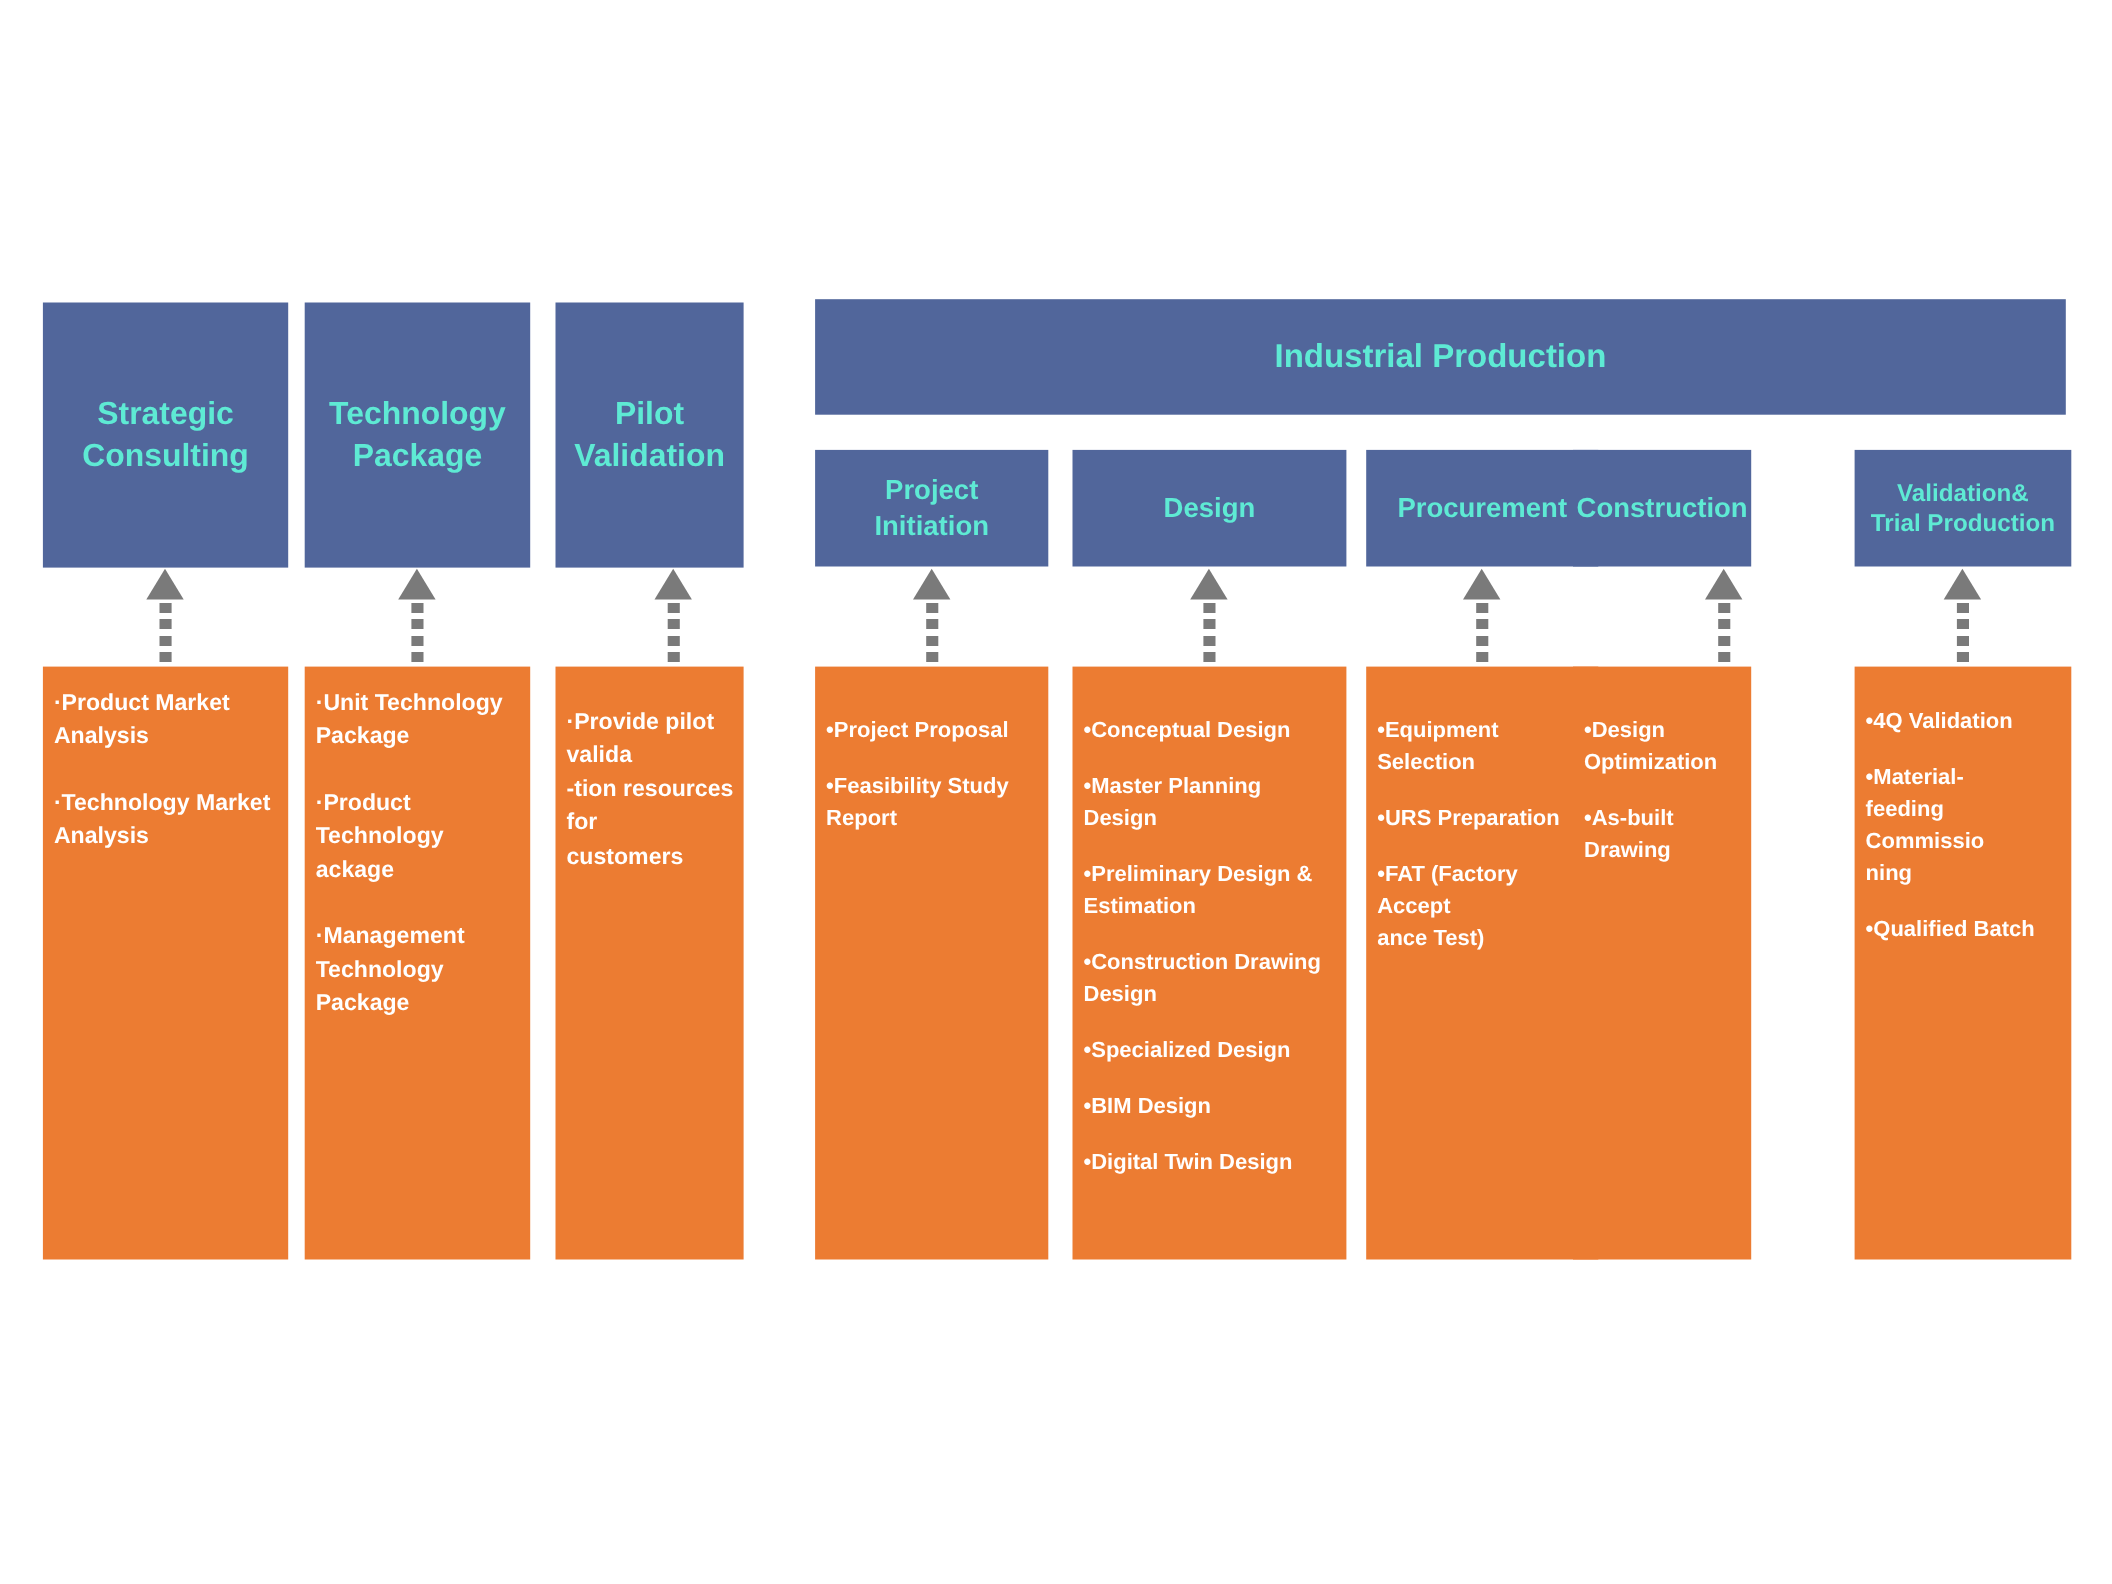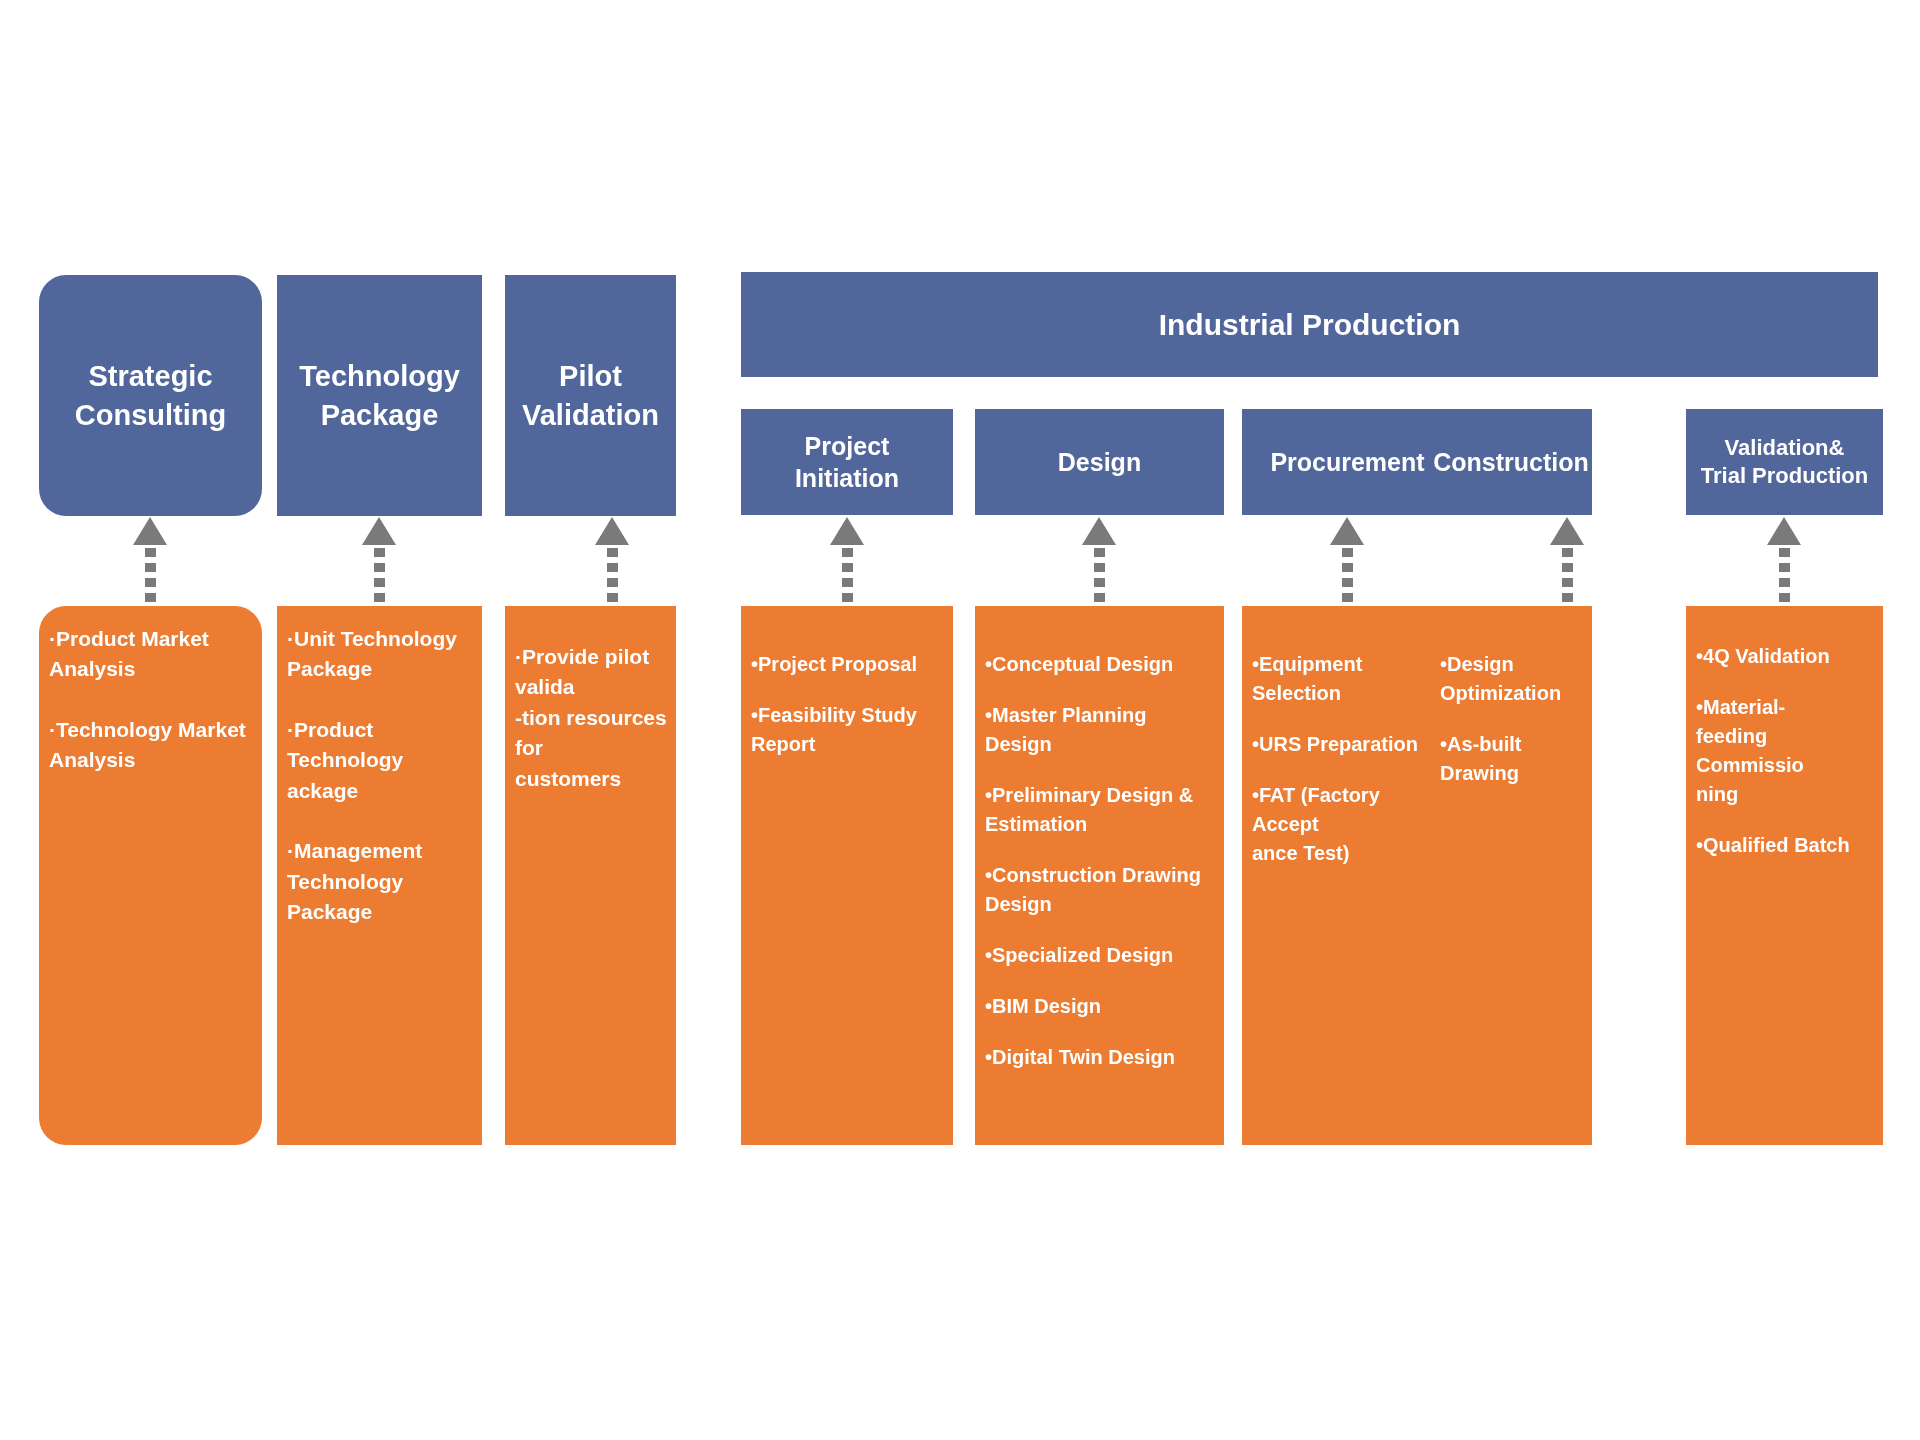"Industrial Production" .blue { color: #ffffff -> #5eead4 }
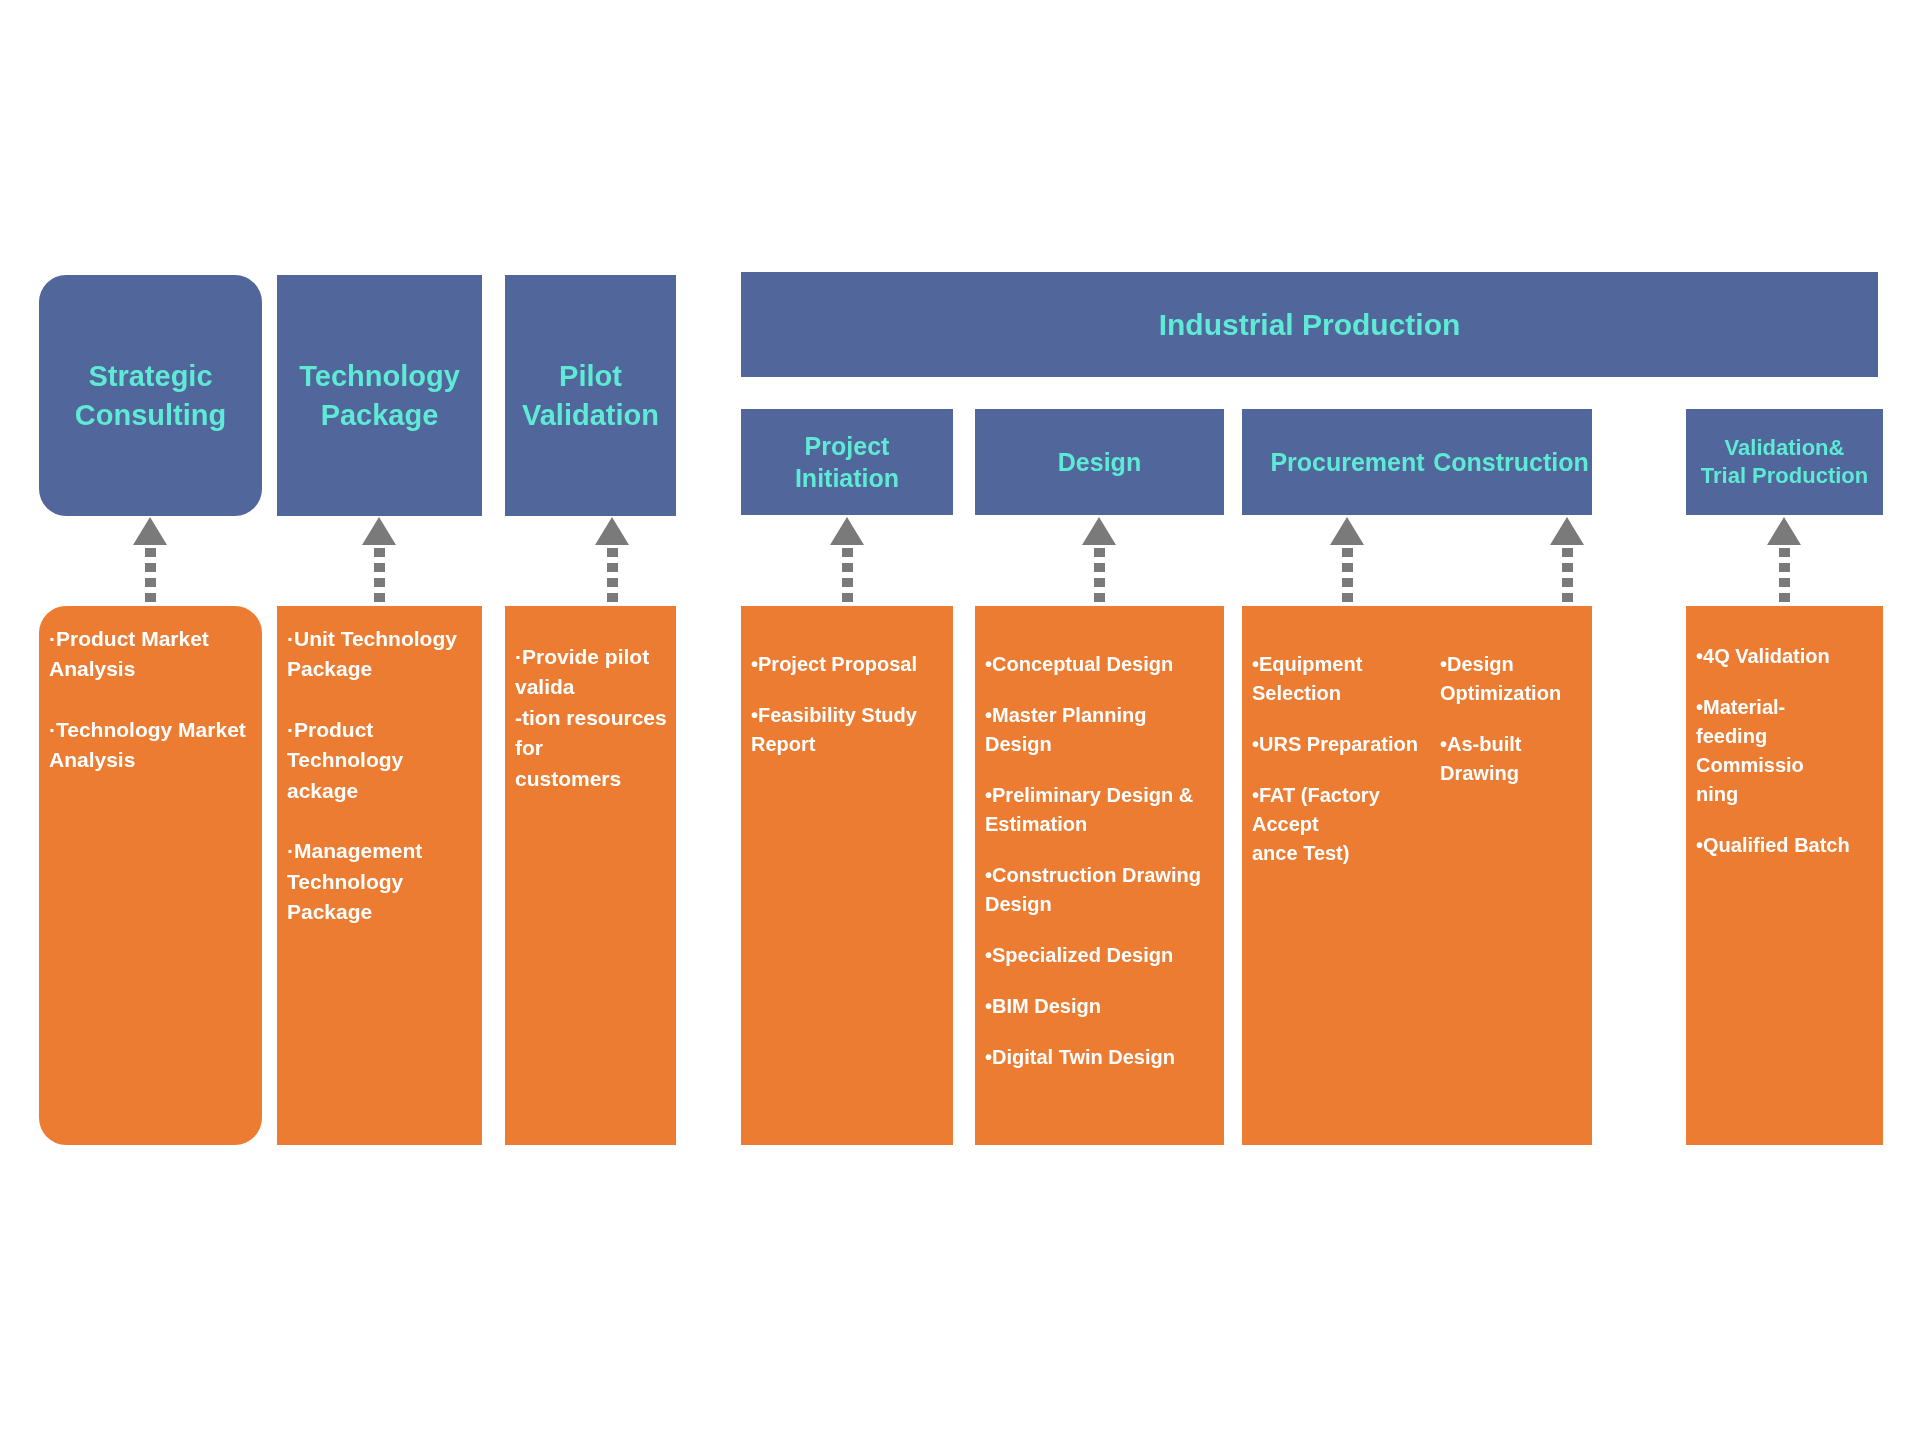"Strategic" .x1 { border-radius: 27px -> none }
